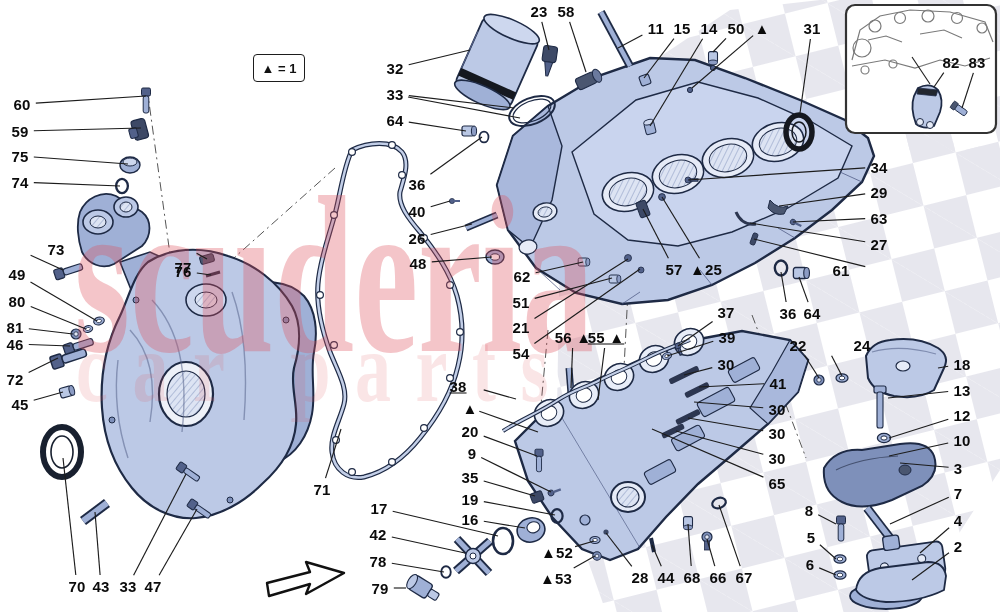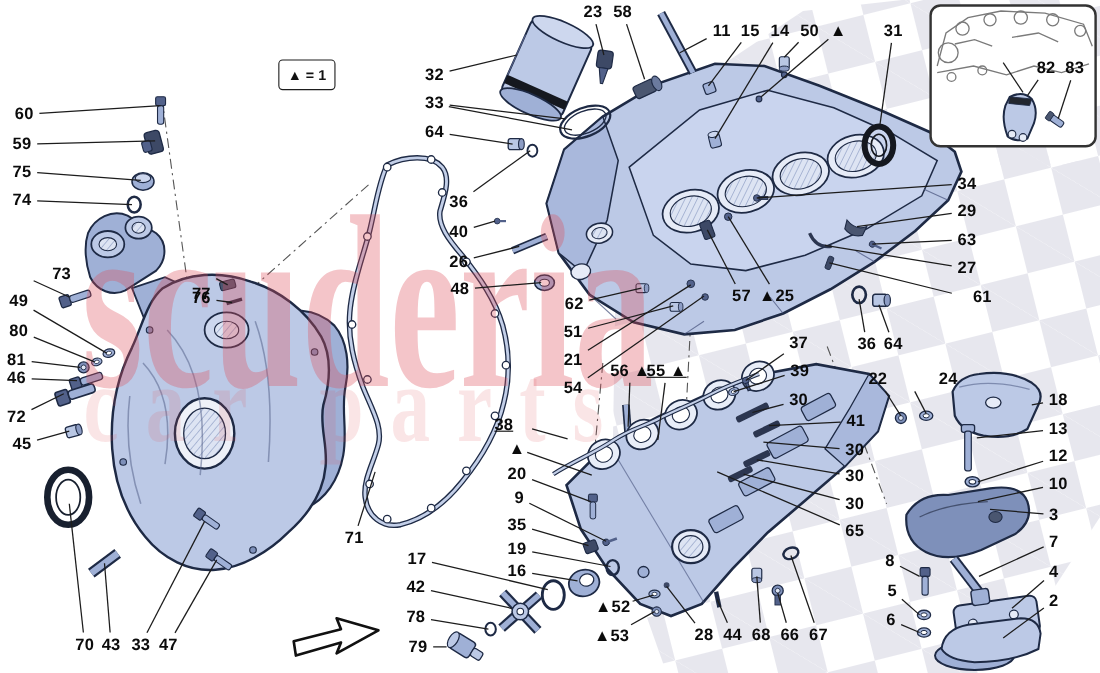"61" div.callout { left: 893px -> 841px }
